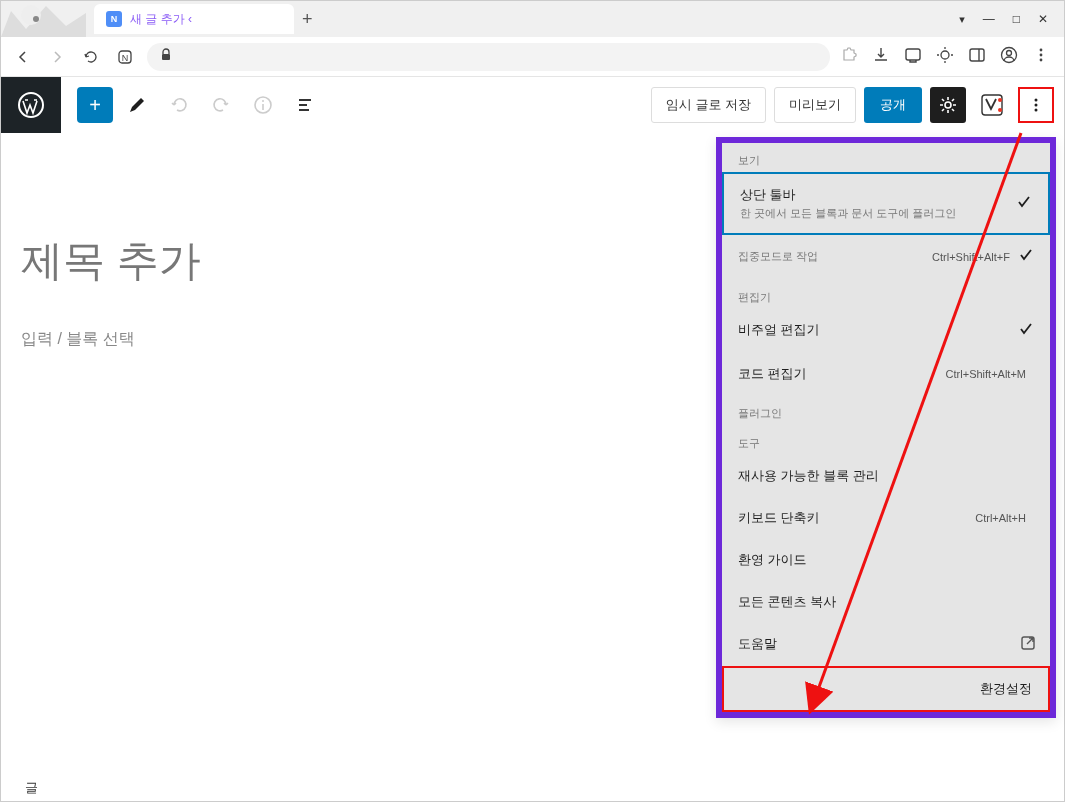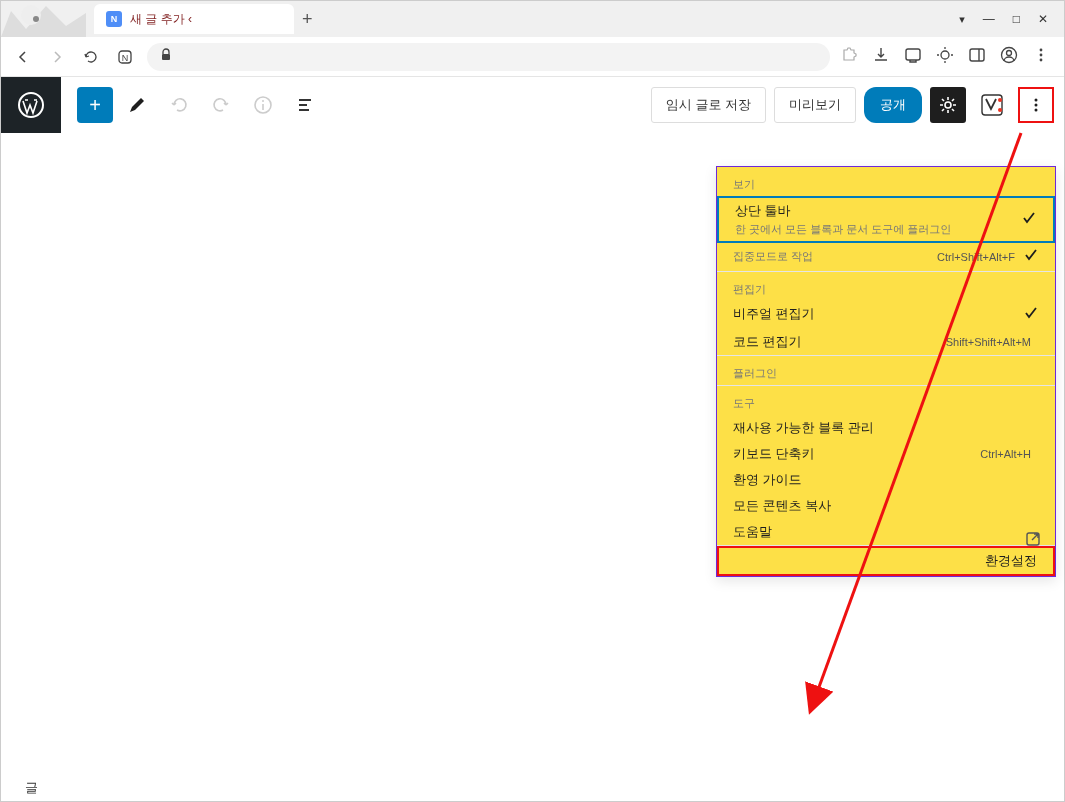"새 글 추가 ‹" .tab-title { color: #7f1d1d -> #8b5cf6 }
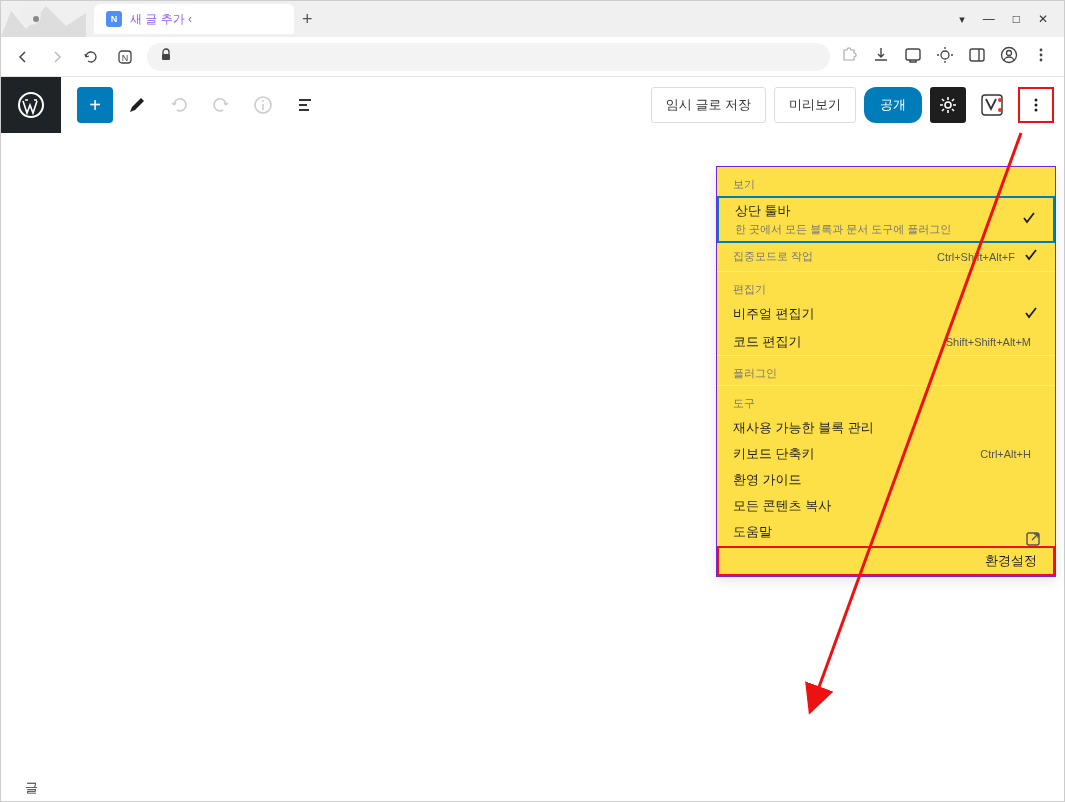"공개" .btn-primary { border-radius: 12px -> 3px }
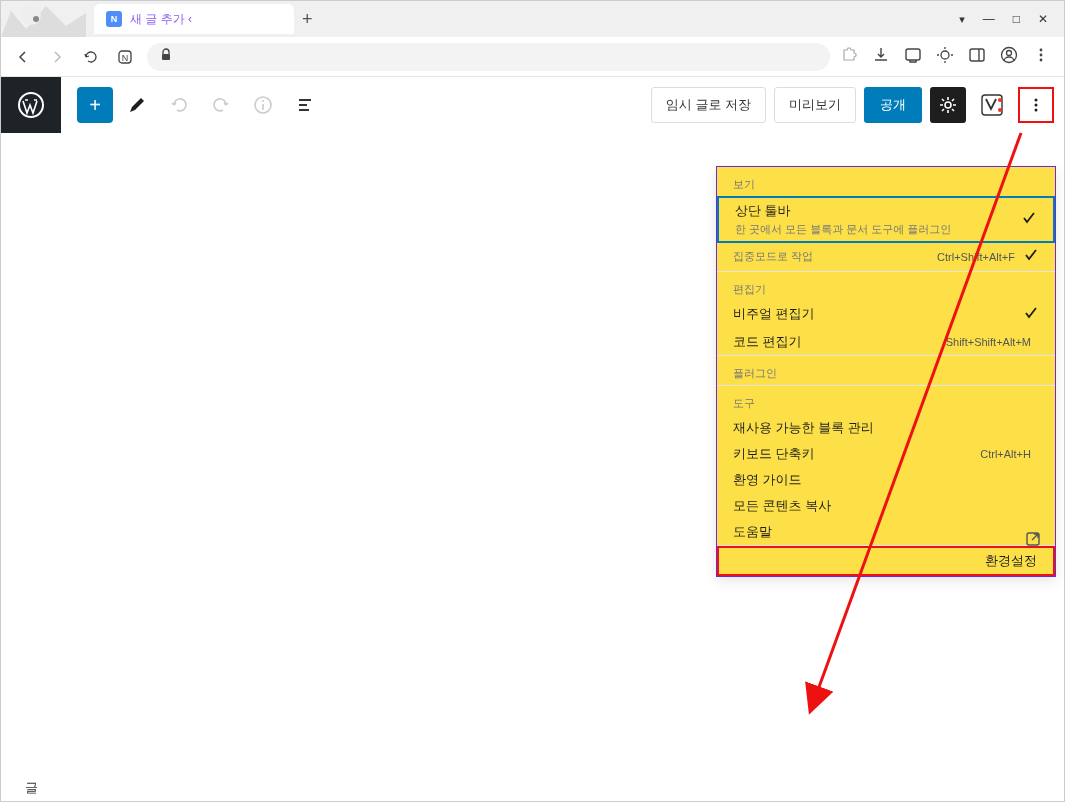"보기" .dropdown { background: #fde047 -> #e5e5e5; border: 1px solid #6d28d9 -> 6px solid #6d28d9; margin-top: 29px -> none }
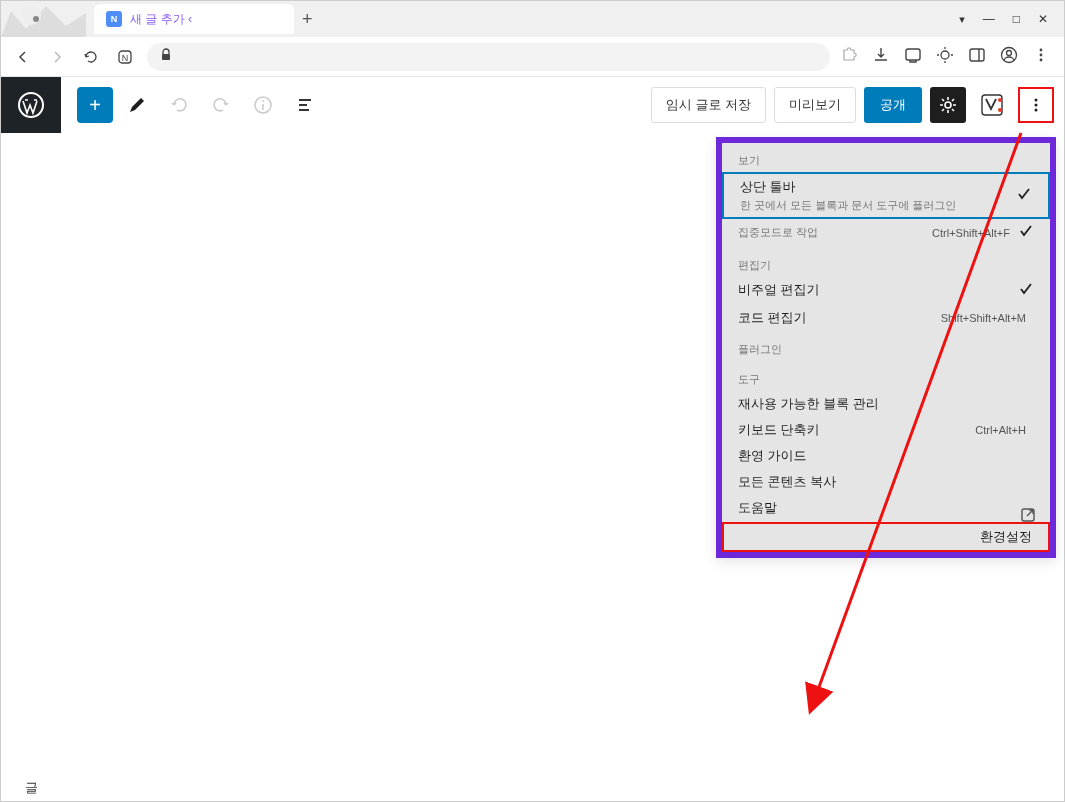"상단 툴바" .menu-item { padding: 4px 16px -> 12px 16px }
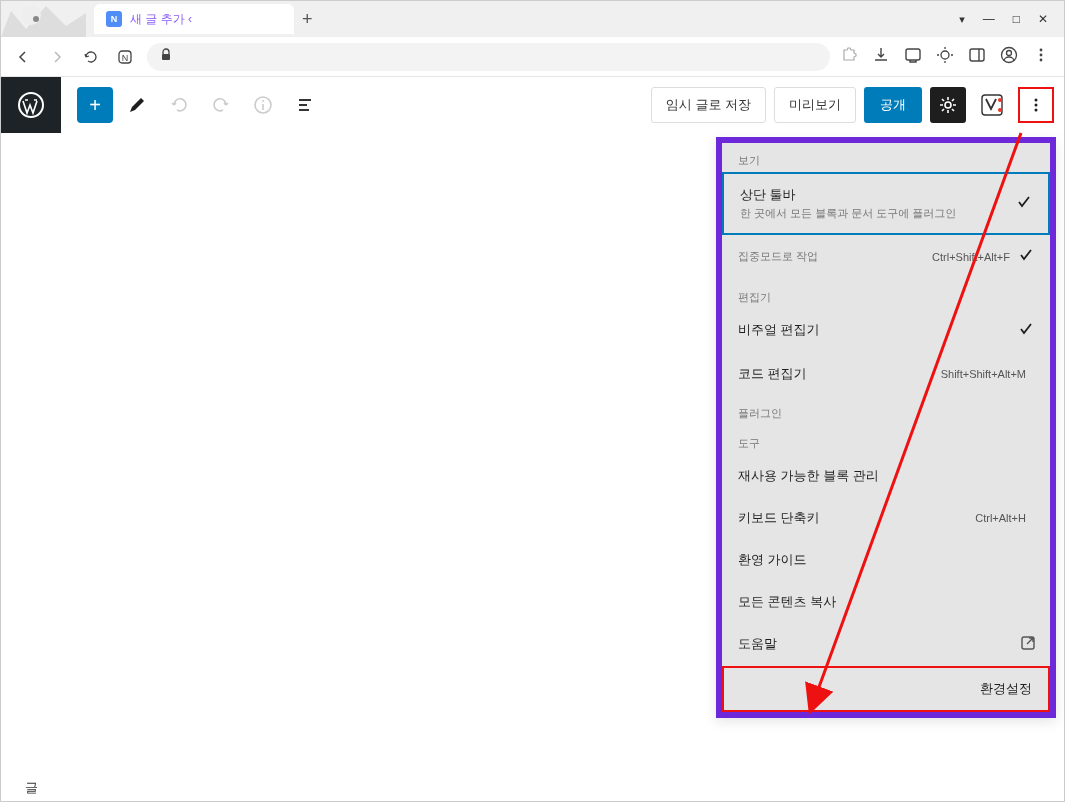"제목 추가" div.editor-body { html: none -> <div> <div>제목 추가</div> <div>입력 / 블록 선택</div> </div> }
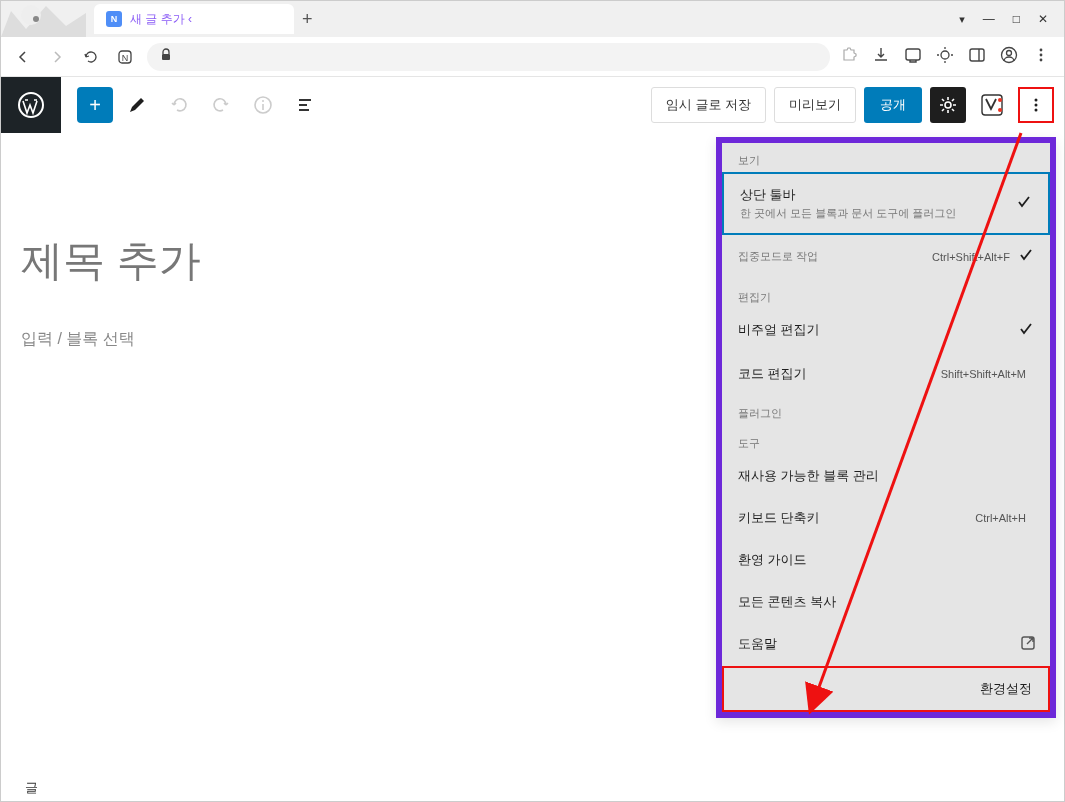"Shift+Shift+Alt+M" span.short { text: Shift+Shift+Alt+M -> Ctrl+Shift+Alt+M }
